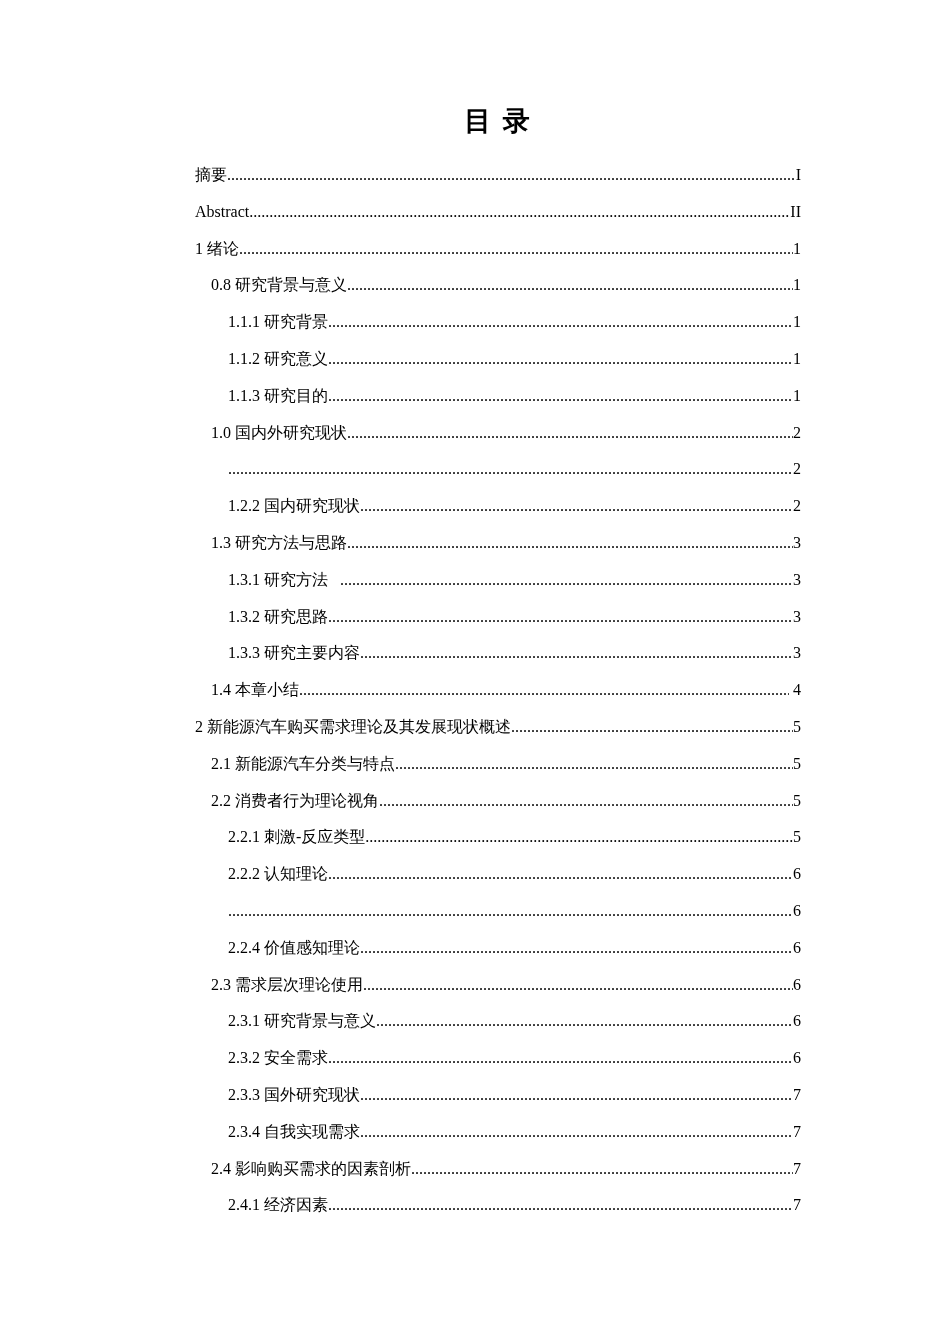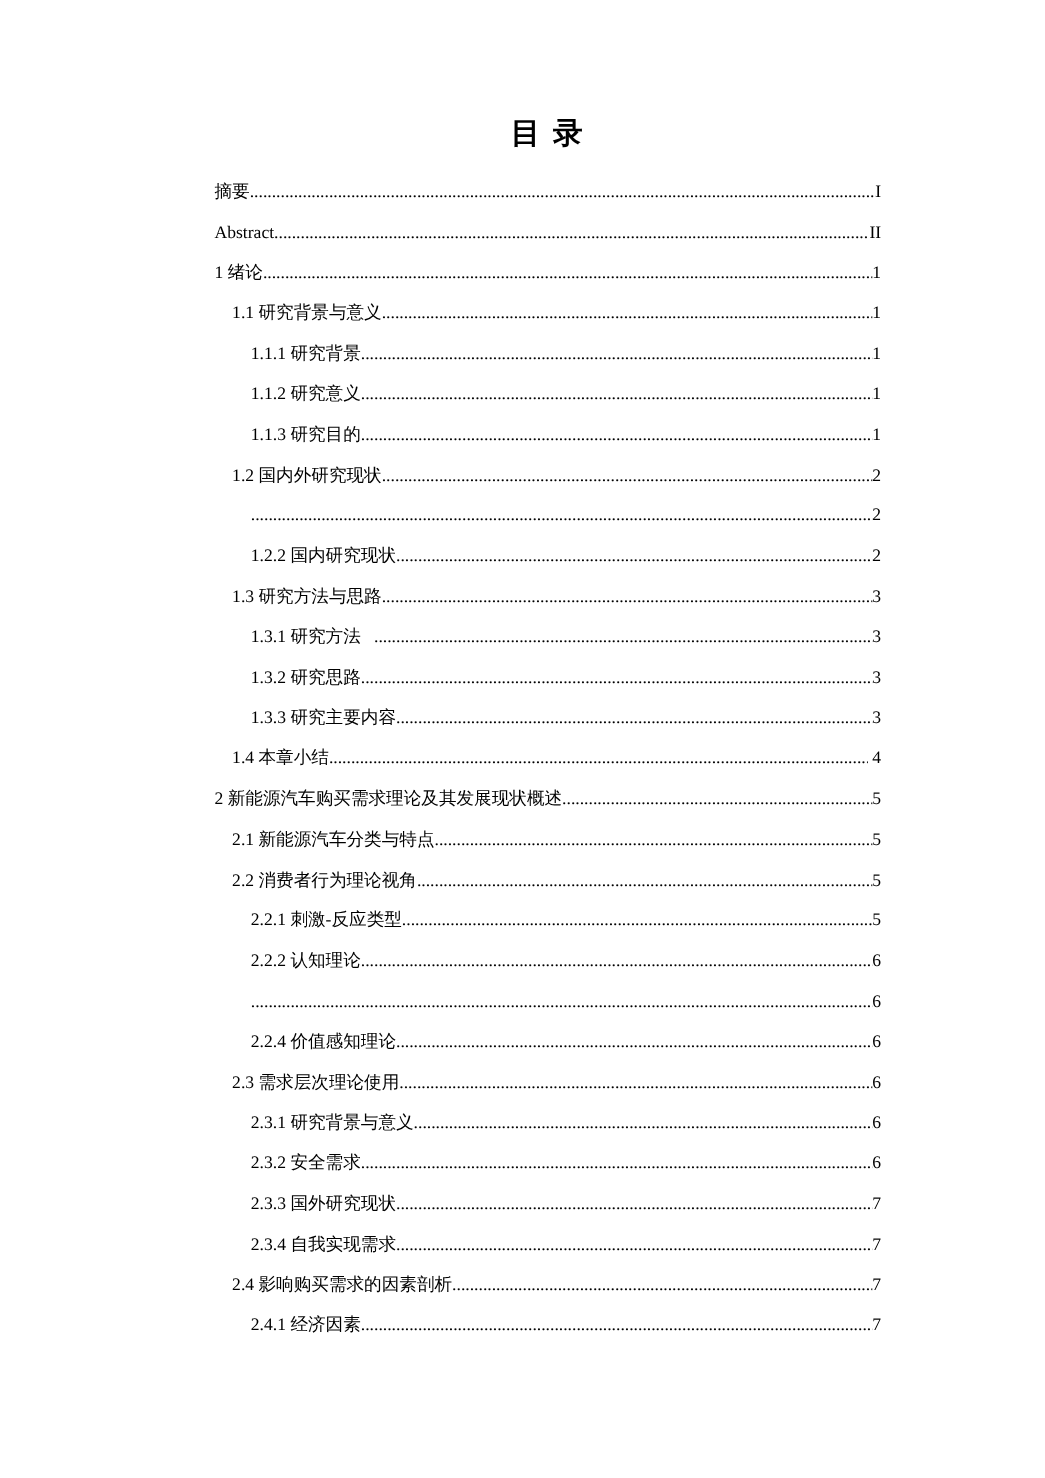"1.1 研究背景与意义" span.toc-label { text: 1.1 -> 0.8 }
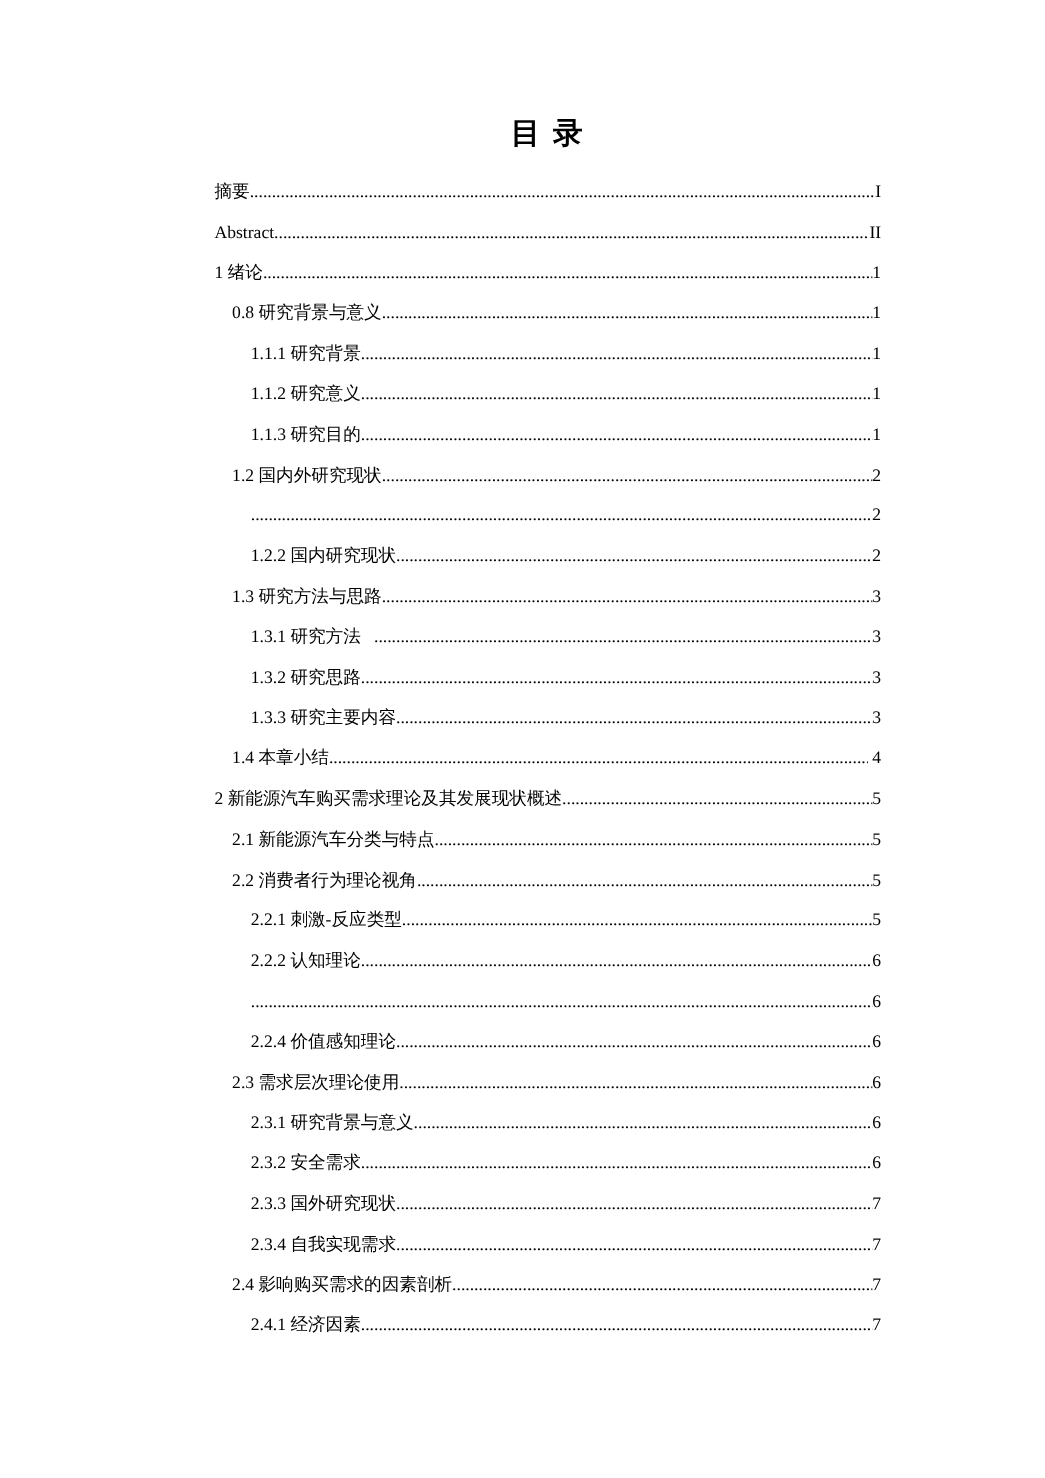"1.2 国内外研究现状" span.toc-label { text: 1.2 -> 1.0 }
